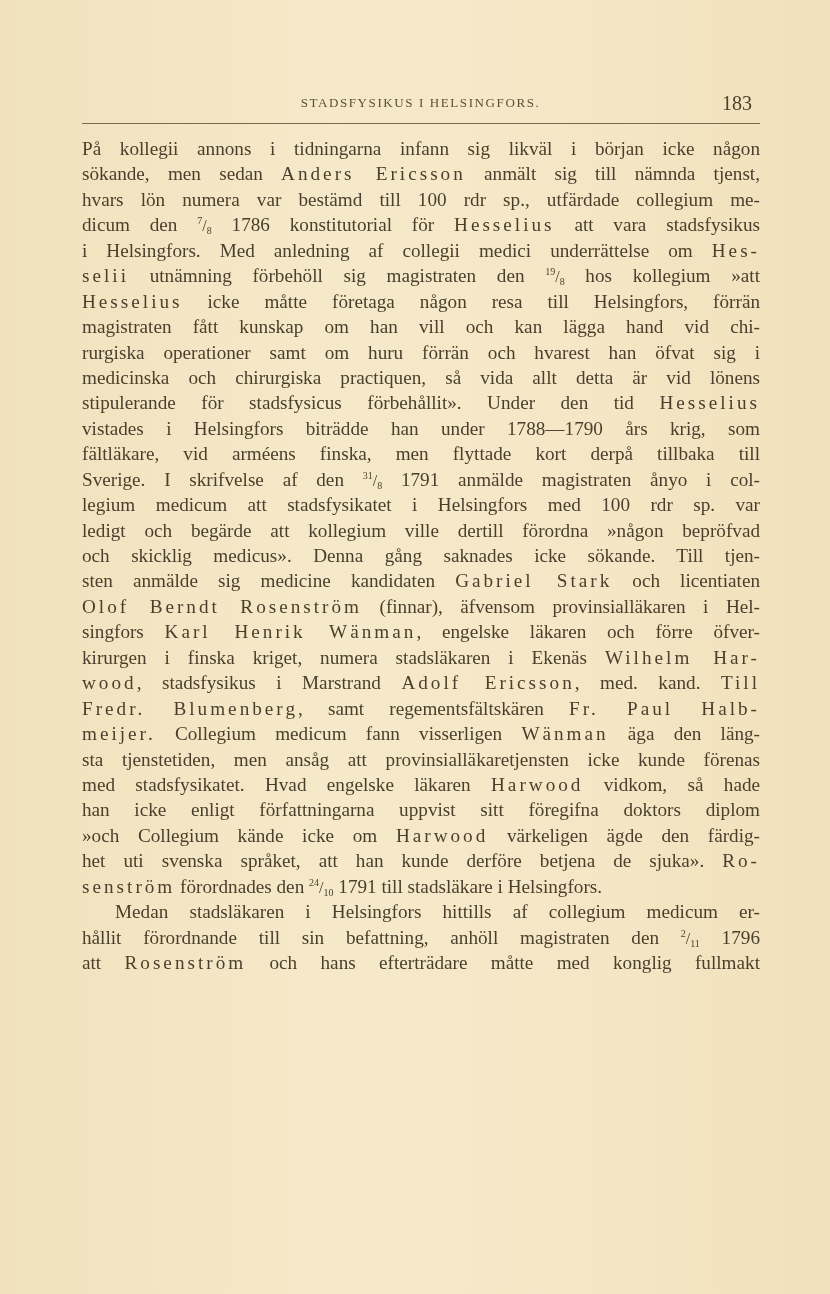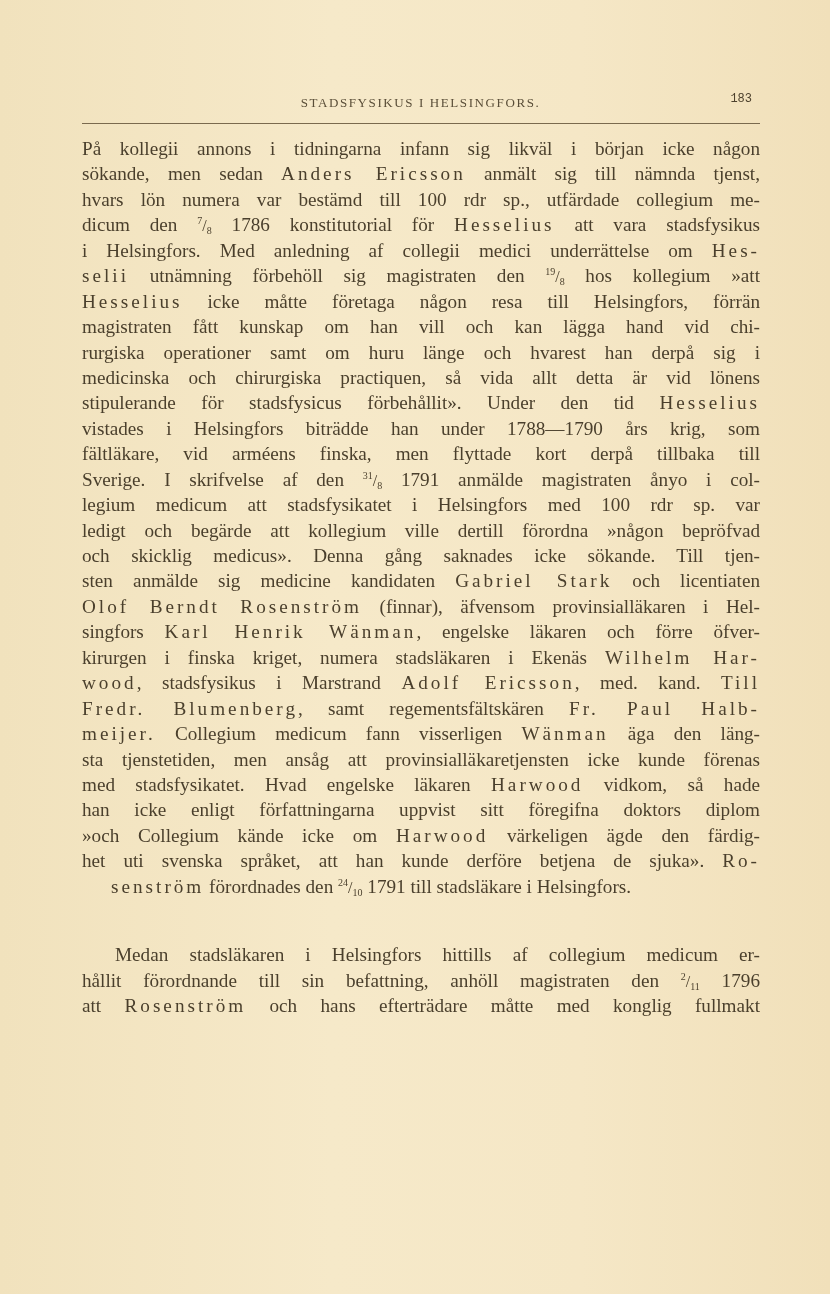"183" .page-number { font-family: Liberation Mono, monospace -> none; font-size: 12px -> 20px }
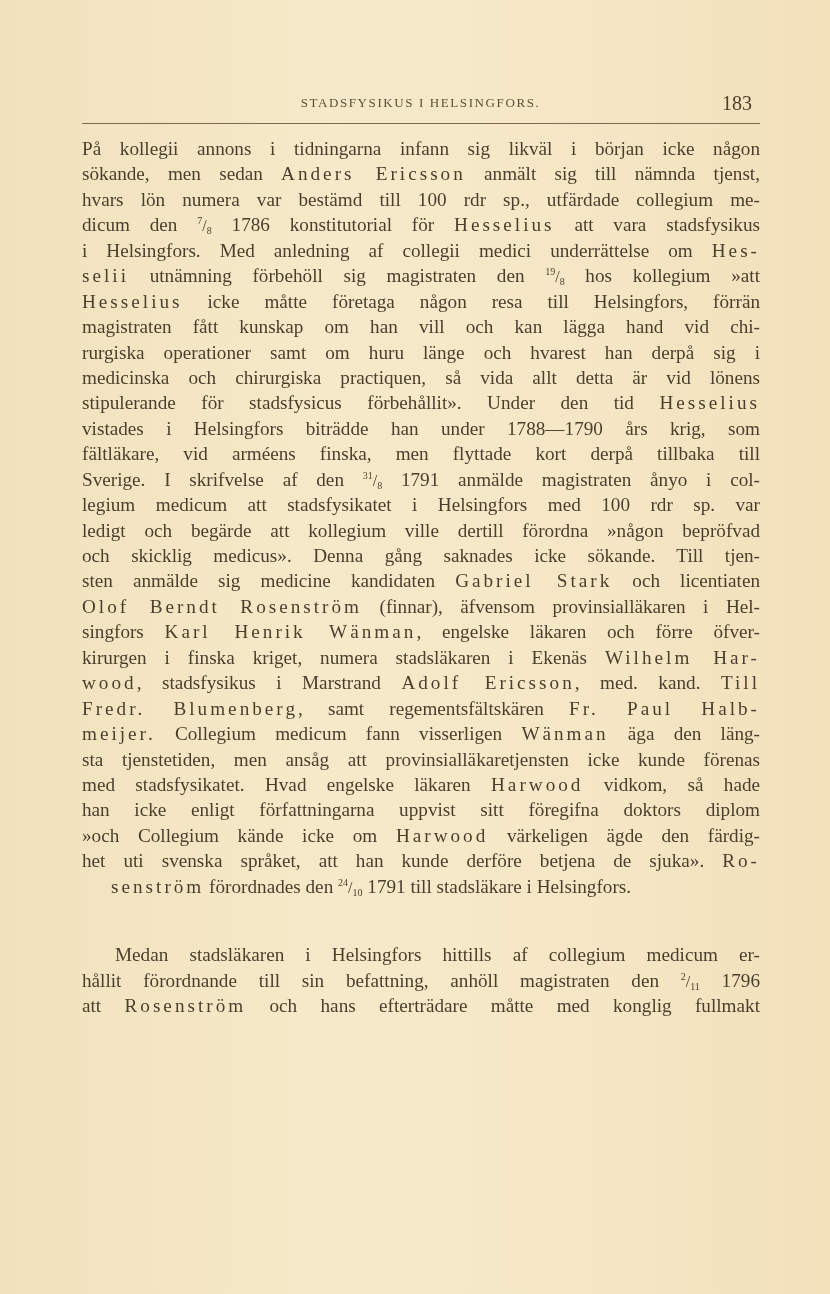"rurgiska operationer samt om huru" span.line { text: länge och hvarest han derpå -> förrän och hvarest han öfvat }
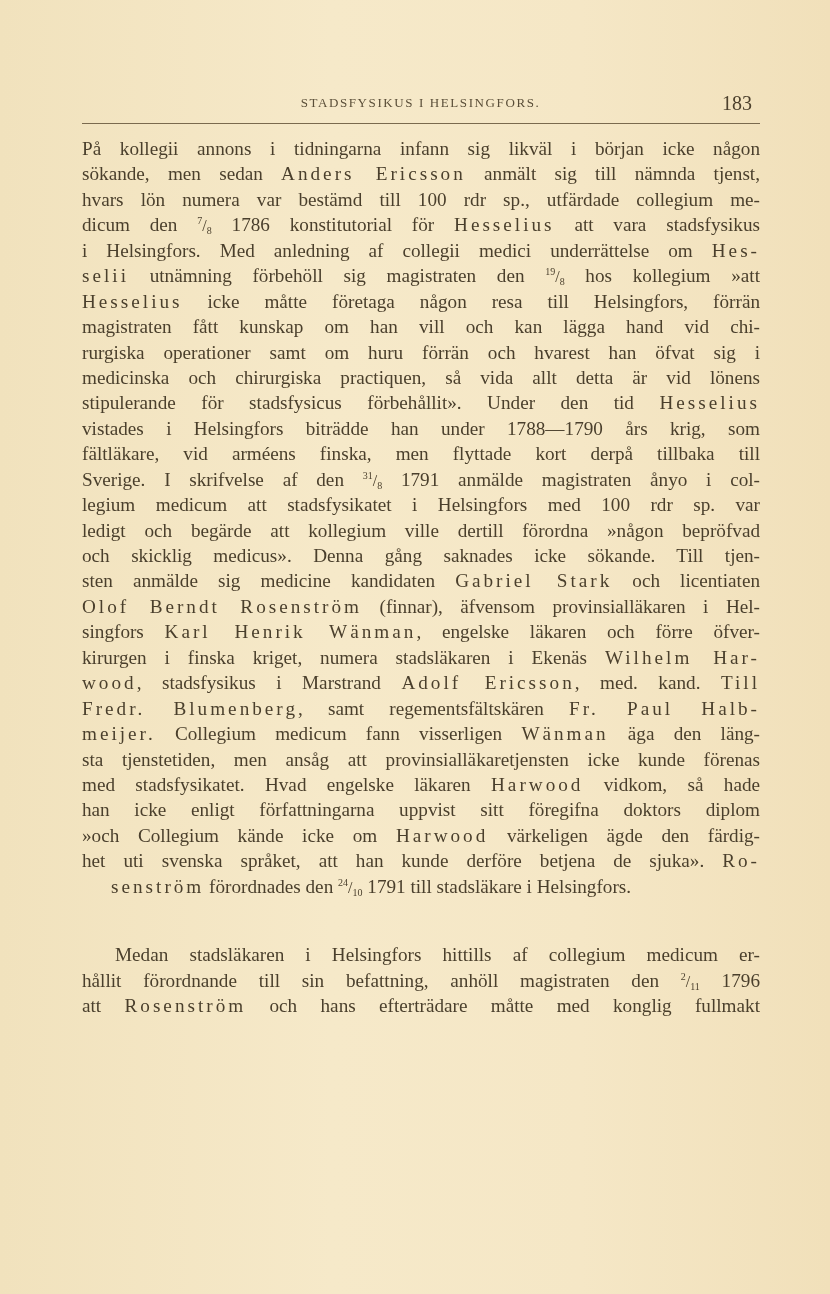"senström förordnades den 24/10 1791" .line.last { margin-left: 29px -> none }
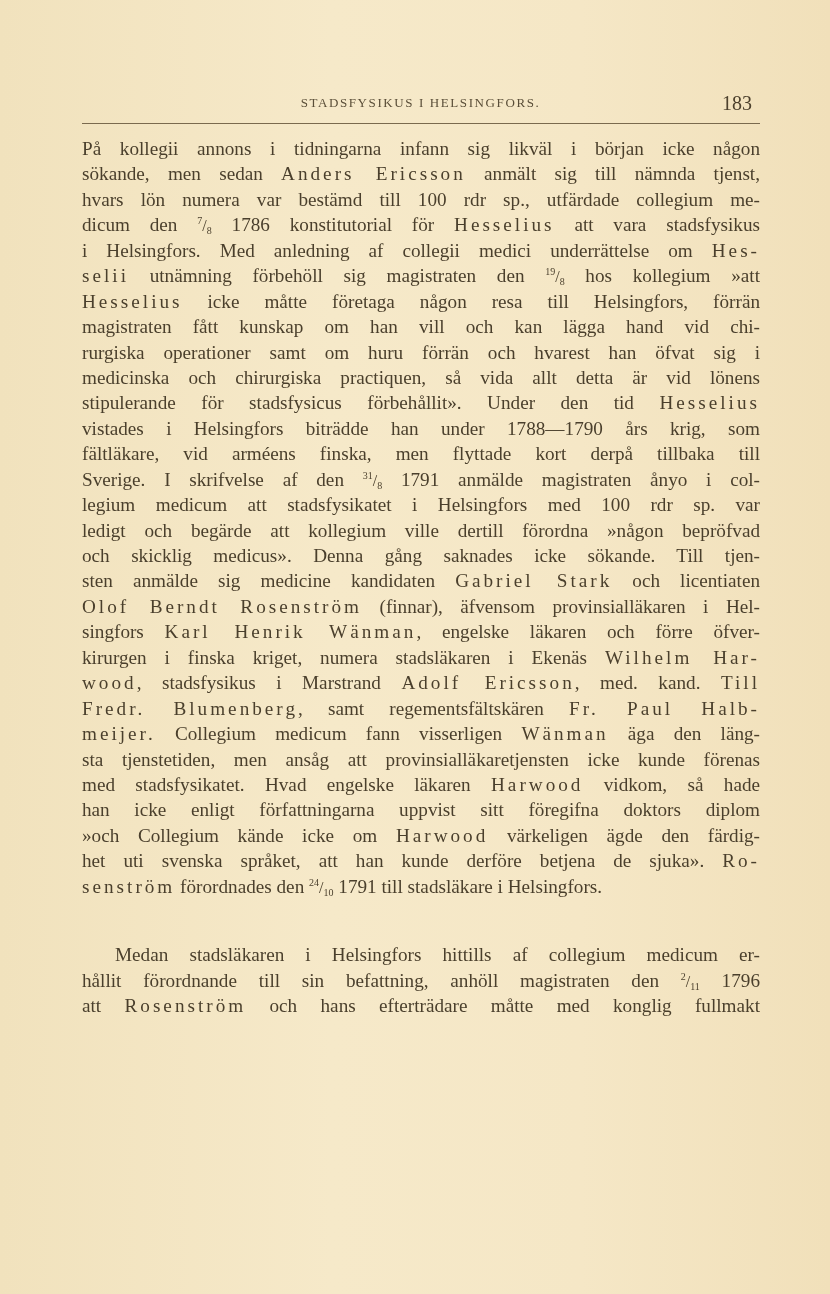"Medan stadsläkaren i Helsingfors" .line.indent { margin-top: 43px -> none }
